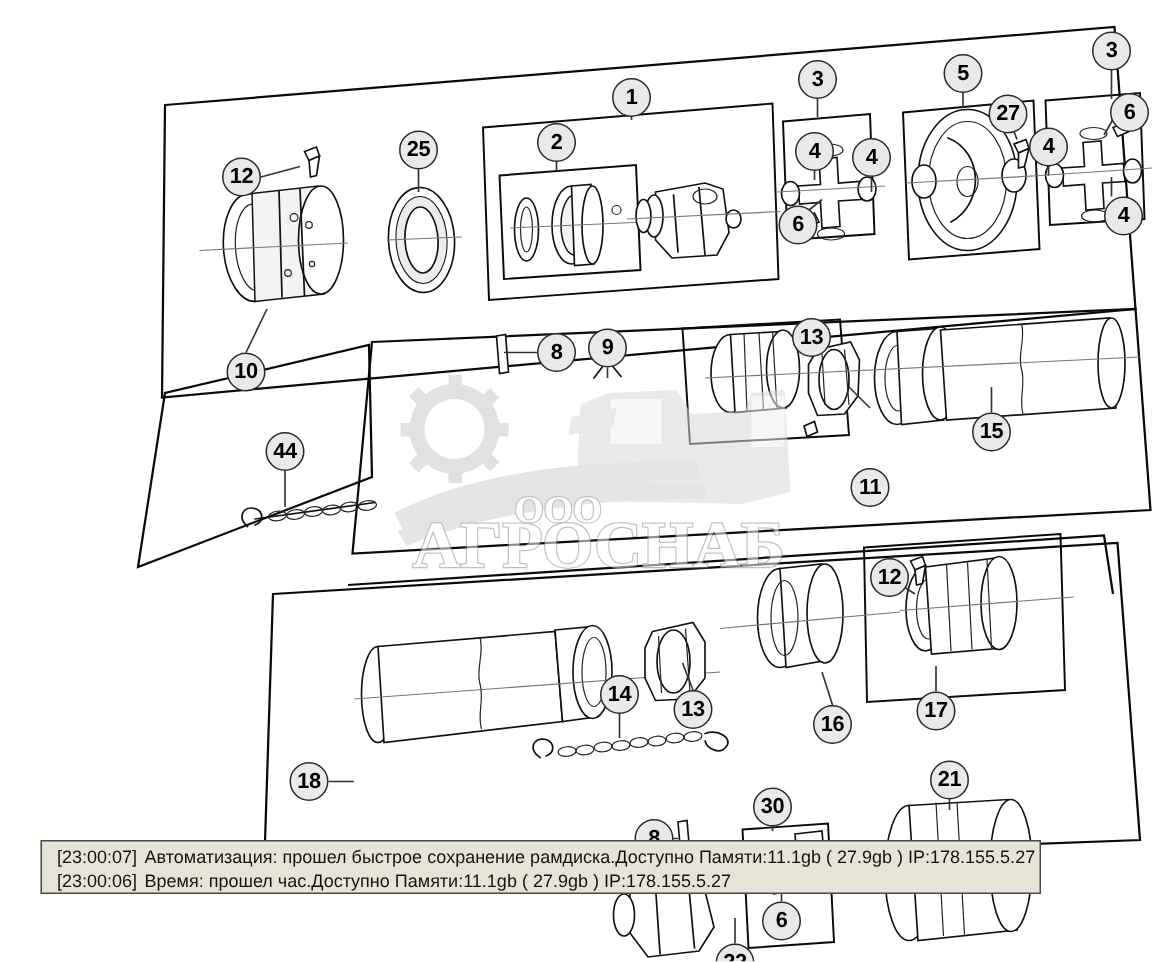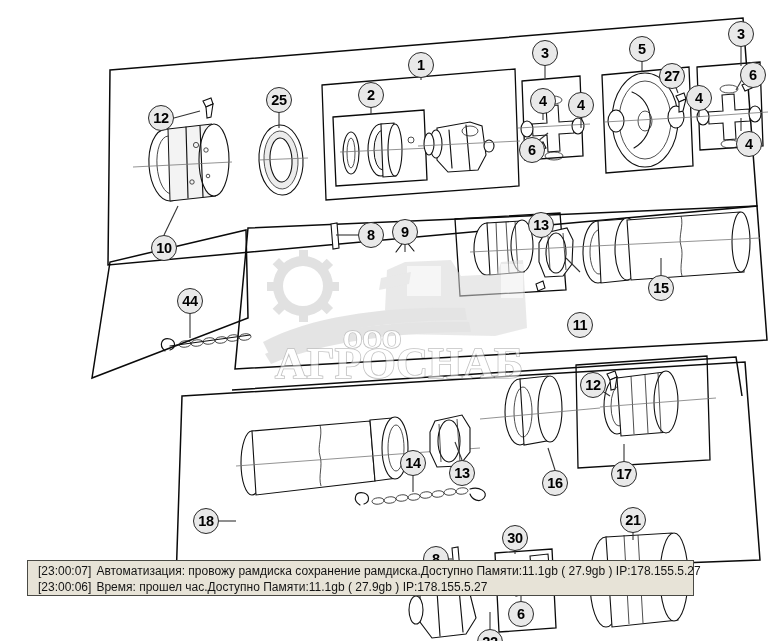"Автоматизация: провожу рамдиска" span { text: провожу рамдиска -> прошел быстрое }
